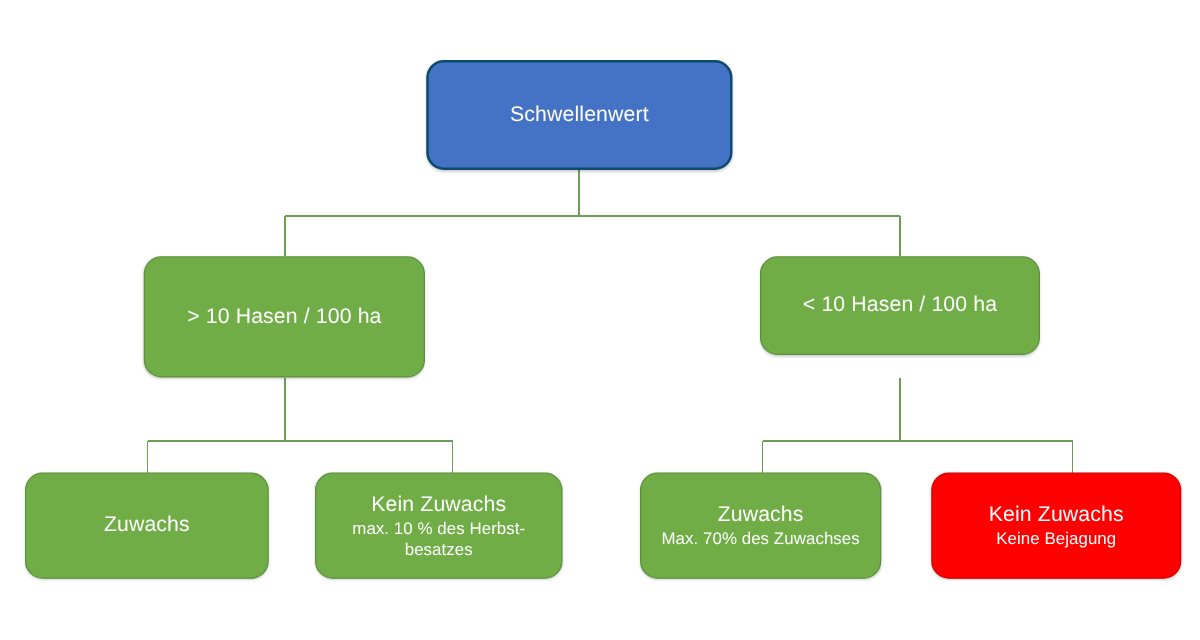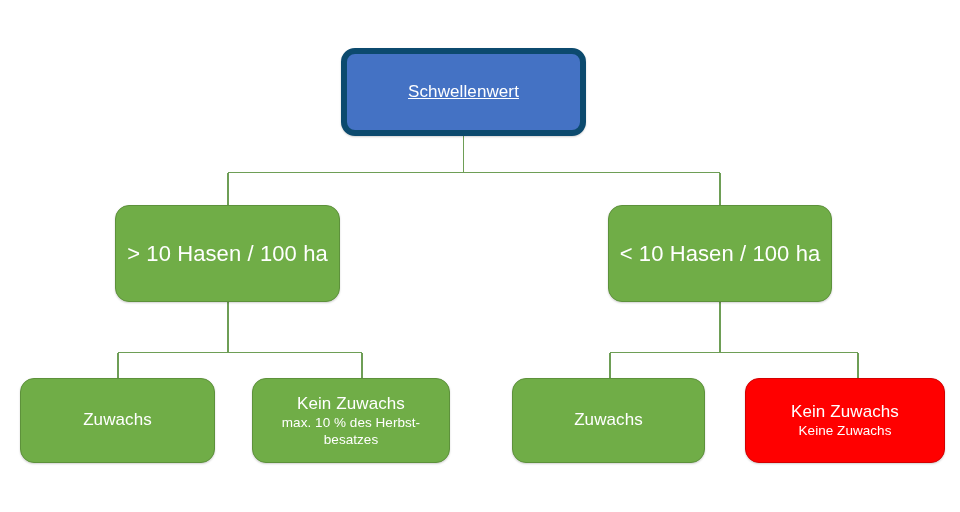"Schwellenwert" .node-blue { border: 6px solid #0c4a6e -> 2px solid #0c4a6e; text-decoration: underline -> none }
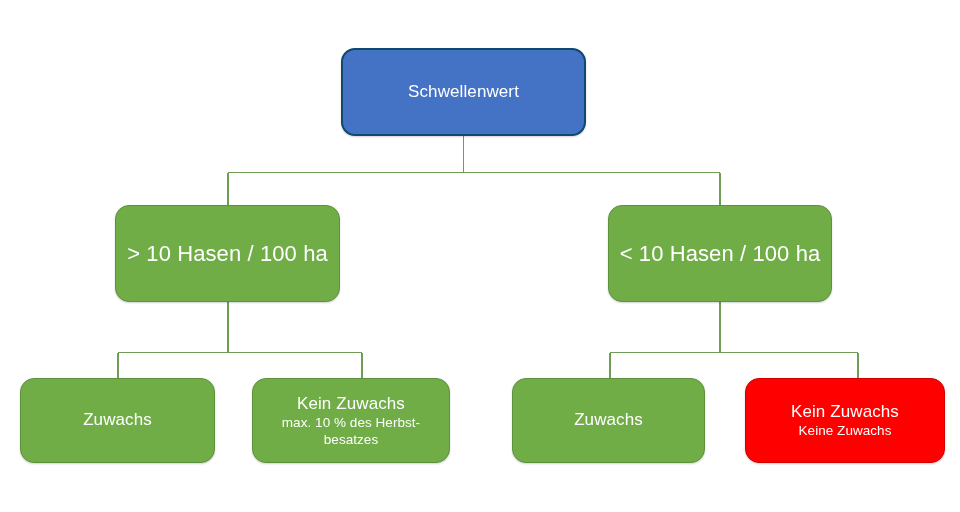"> 10 Hasen / 100" .single-line { font-size: 22px -> 17px }
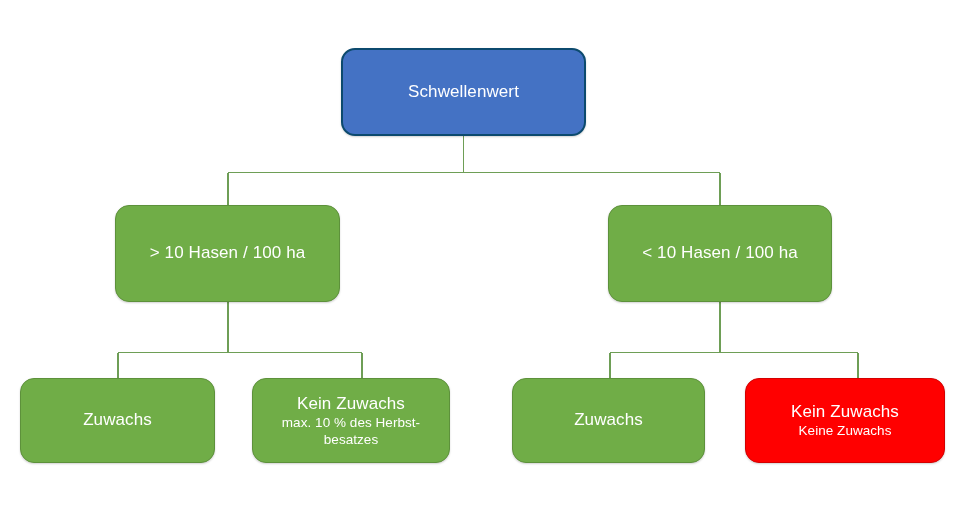"< 10 Hasen / 100" #node-low-density { height: 97px -> 79px }
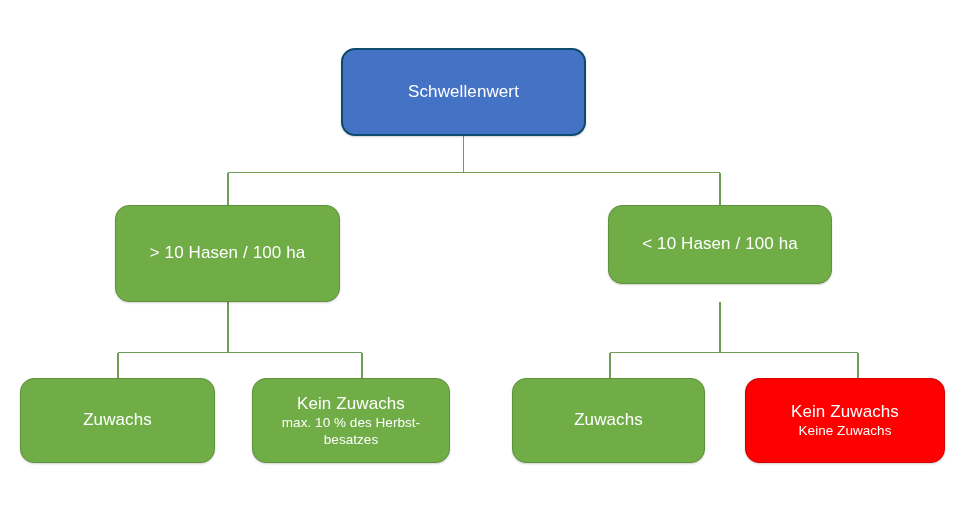"Max. 70% des Zuwachses" div.sub-line { html: none -> <div>Max. 70% des Zuwachses</div> }
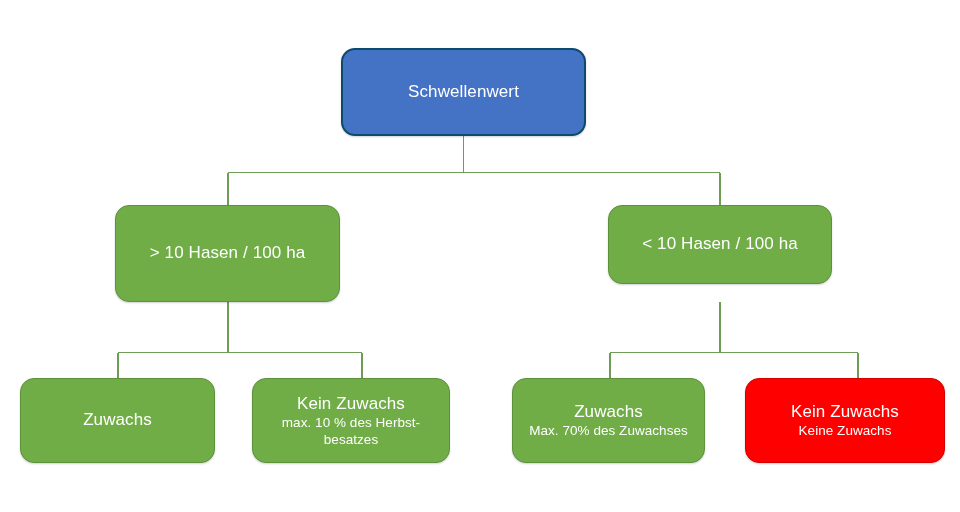"Keine Zuwachs" div.sub-line { text: Zuwachs -> Bejagung }
